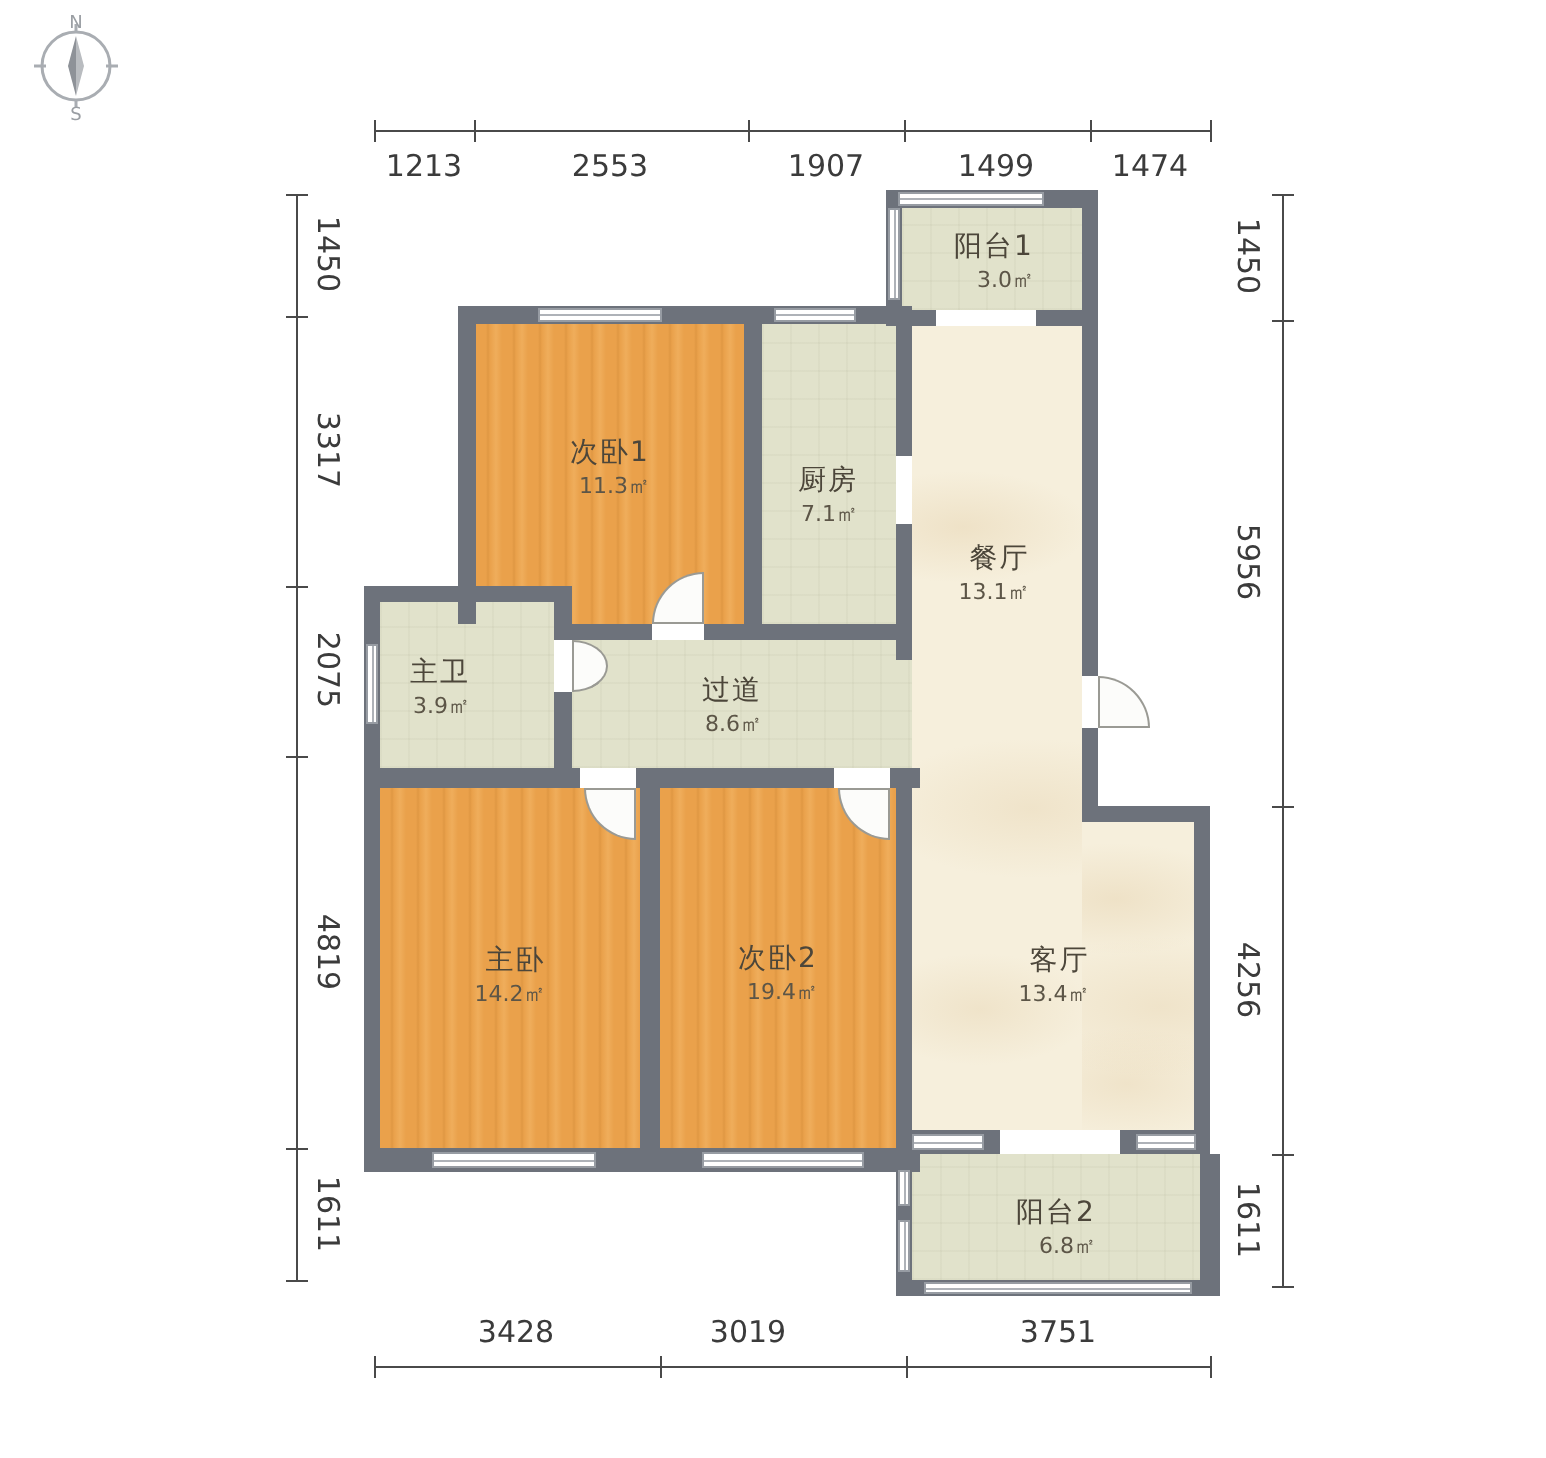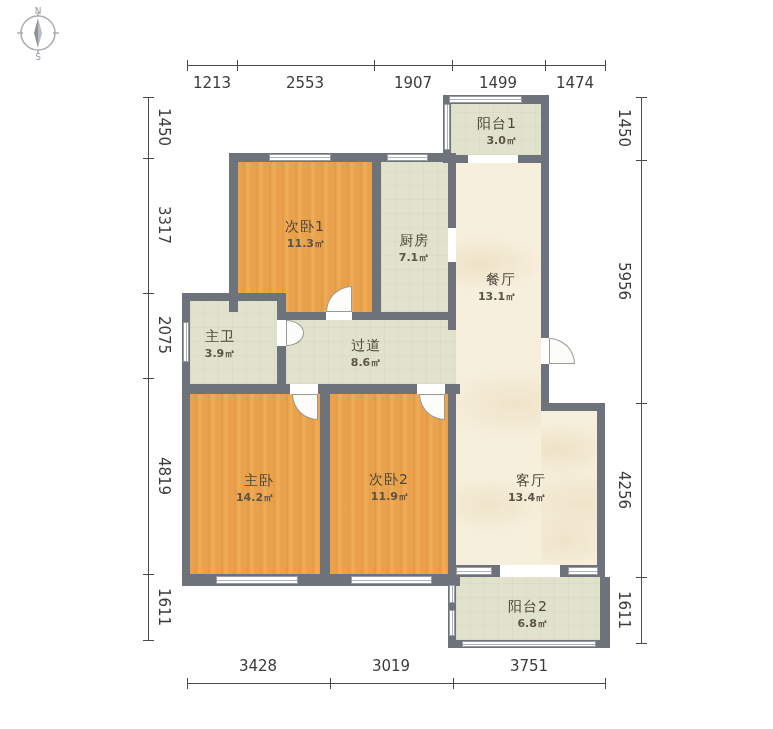"3.0㎡" .room-label .rarea { font-weight: bold -> none }
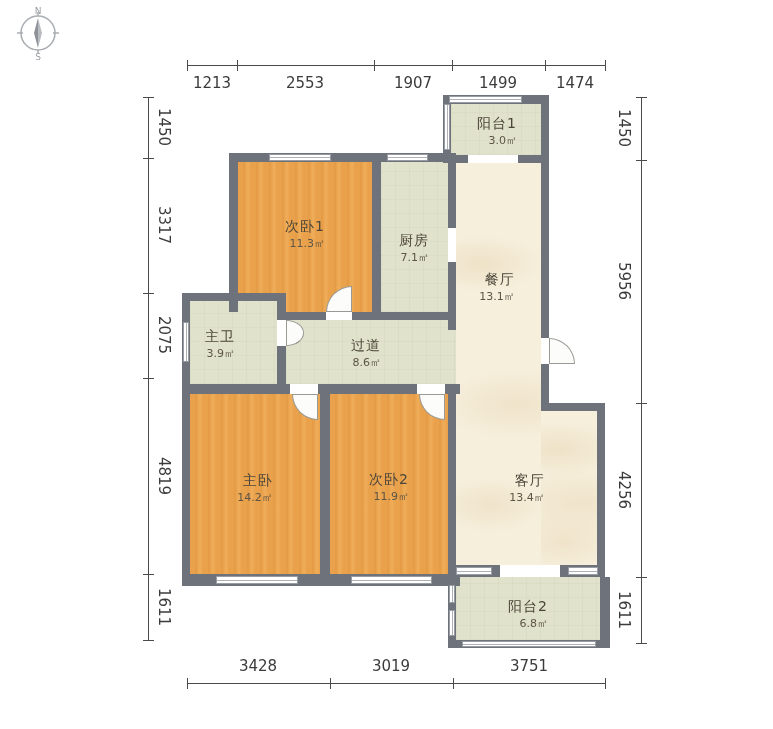"11.9㎡" div.rarea { text: 11.9 -> 19.4 }
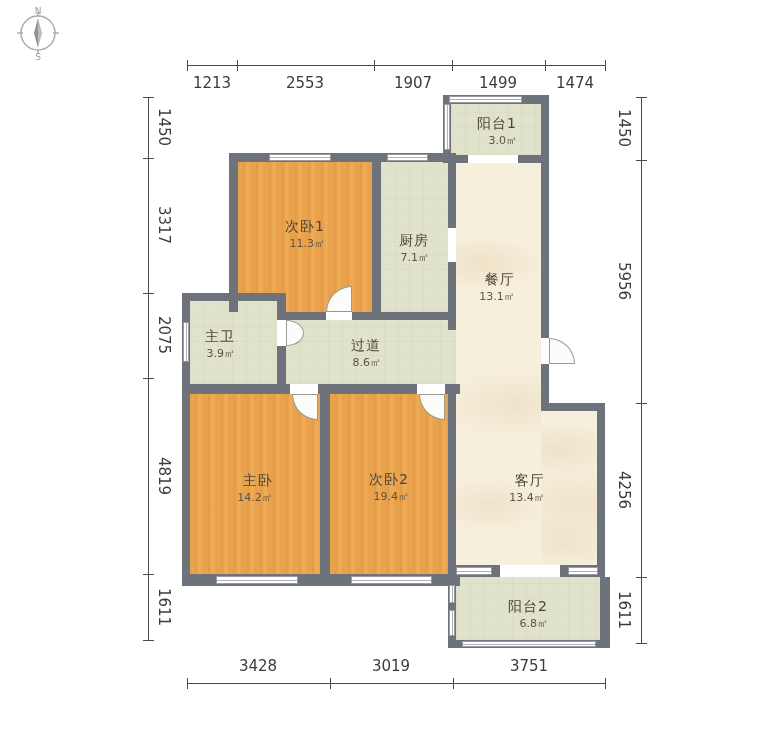"3019" div.dim { left: 391px -> 374px }
